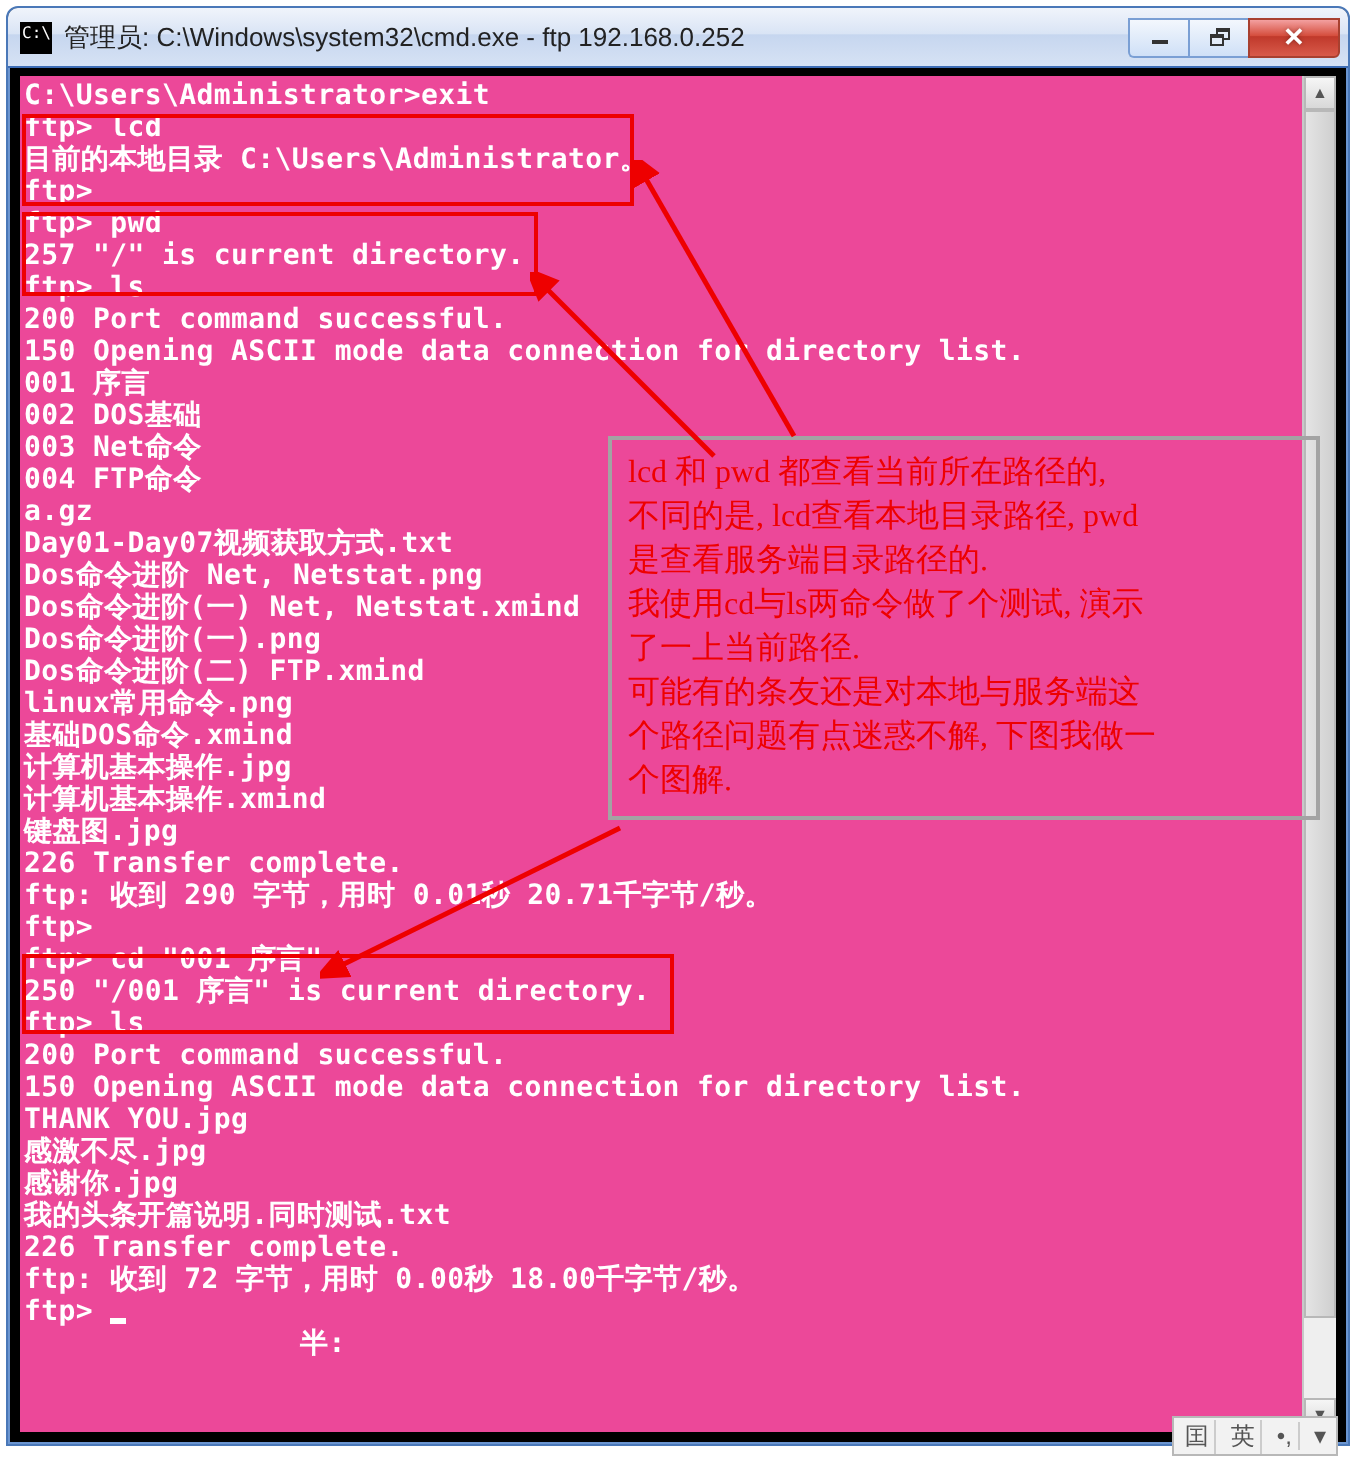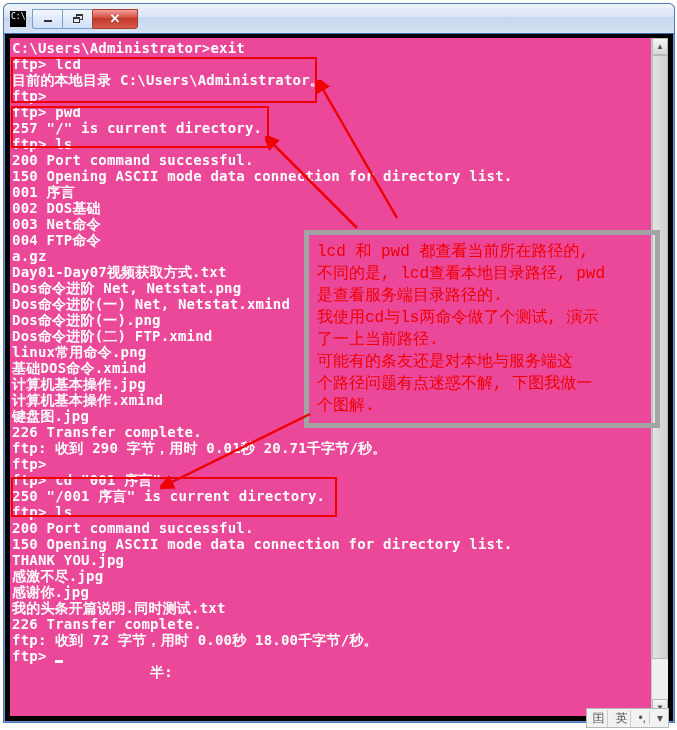"管理员: C:\Windows\system32\cmd.exe - ftp" div.title { html: none -> <div>管理员: C:\Windows\system32\cmd.exe - ftp 192.168.0.252</div> }
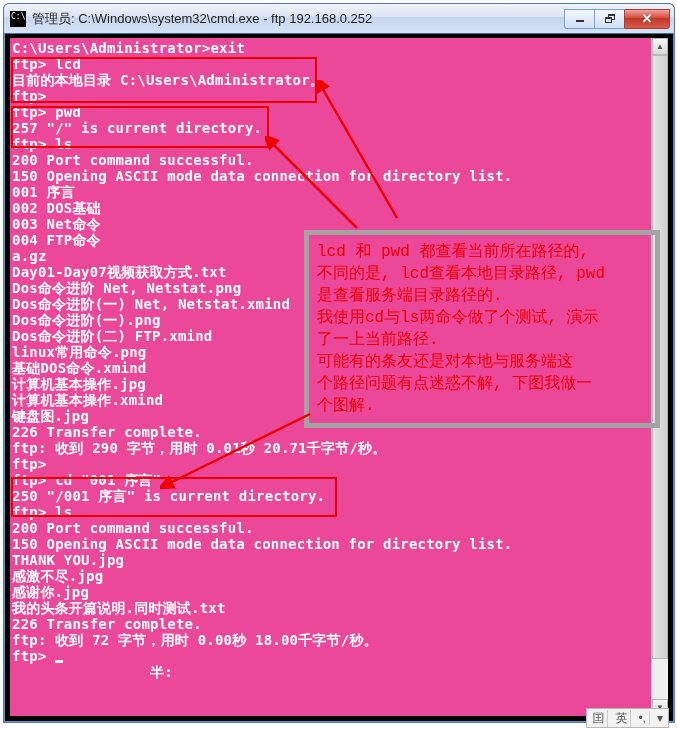"lcd 和 pwd 都查看当前所在路径的," .annot-text { border: 5px solid #a3a3a3 -> 2px solid #a3a3a3; font-family: Liberation Mono, monospace -> Liberation Serif, serif; margin-top: 12px -> none }
